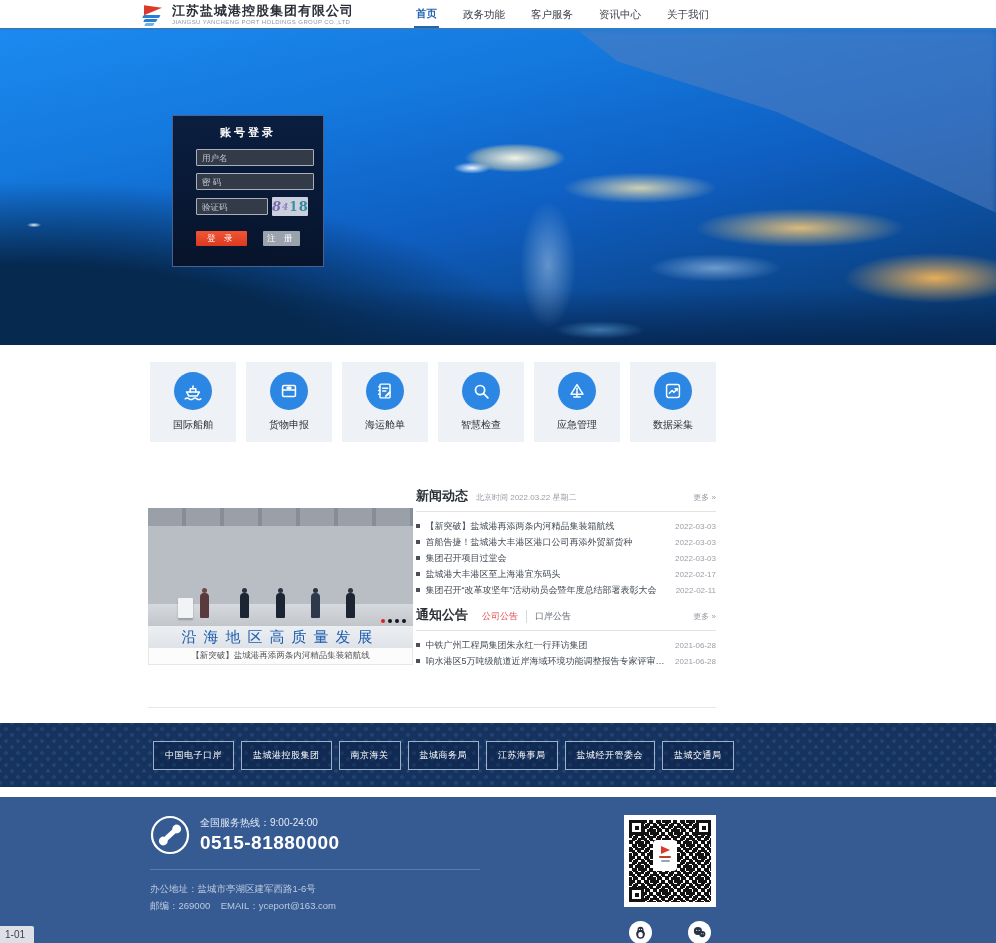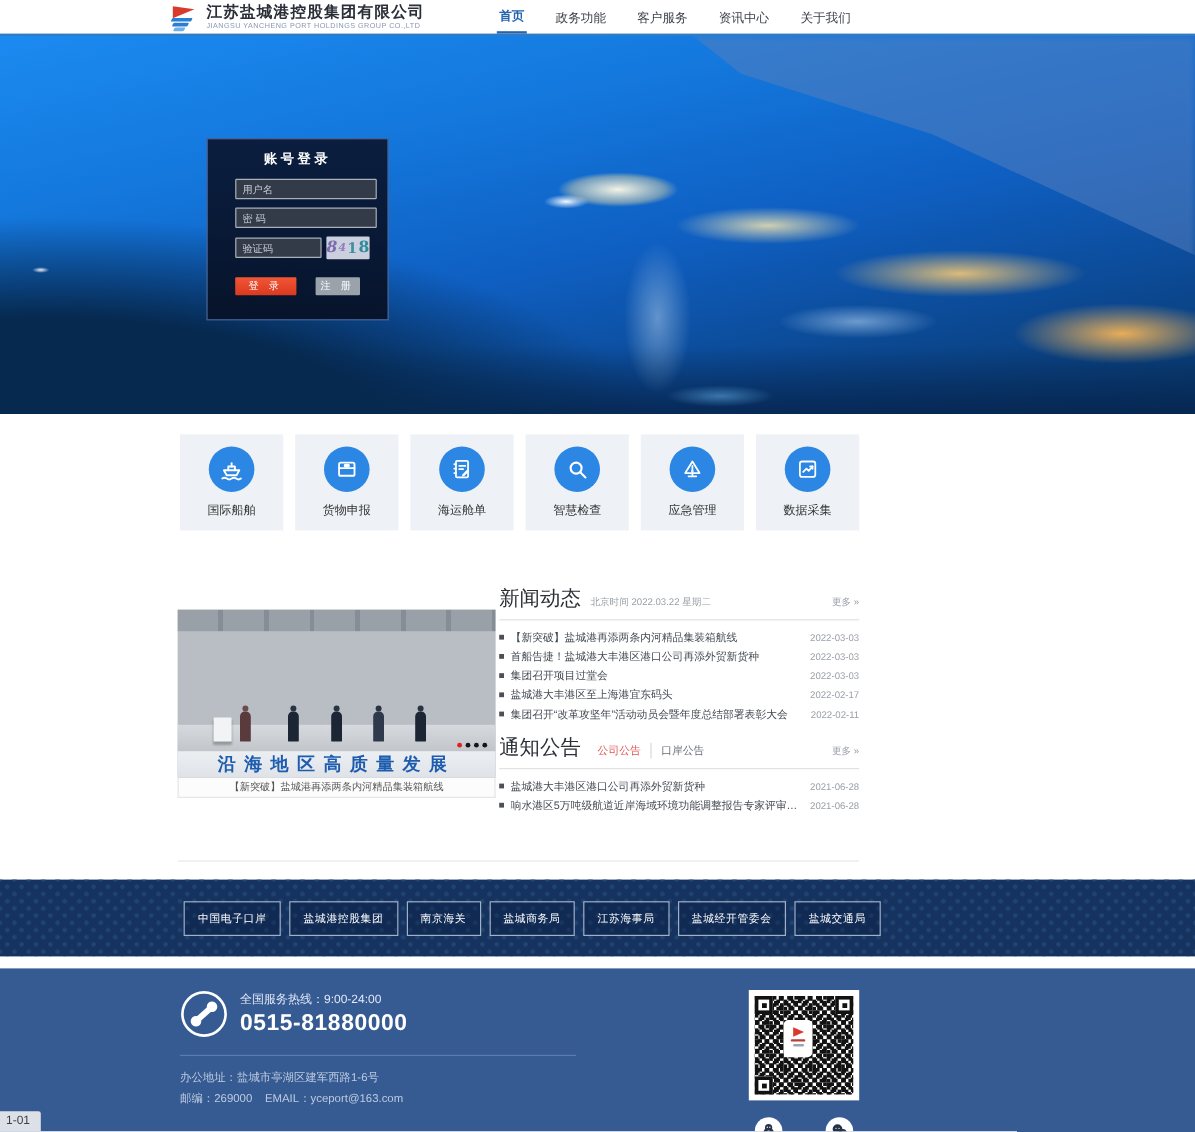"新闻动态" .sec-title { font-size: 17px -> 13px; font-weight: normal -> bold }
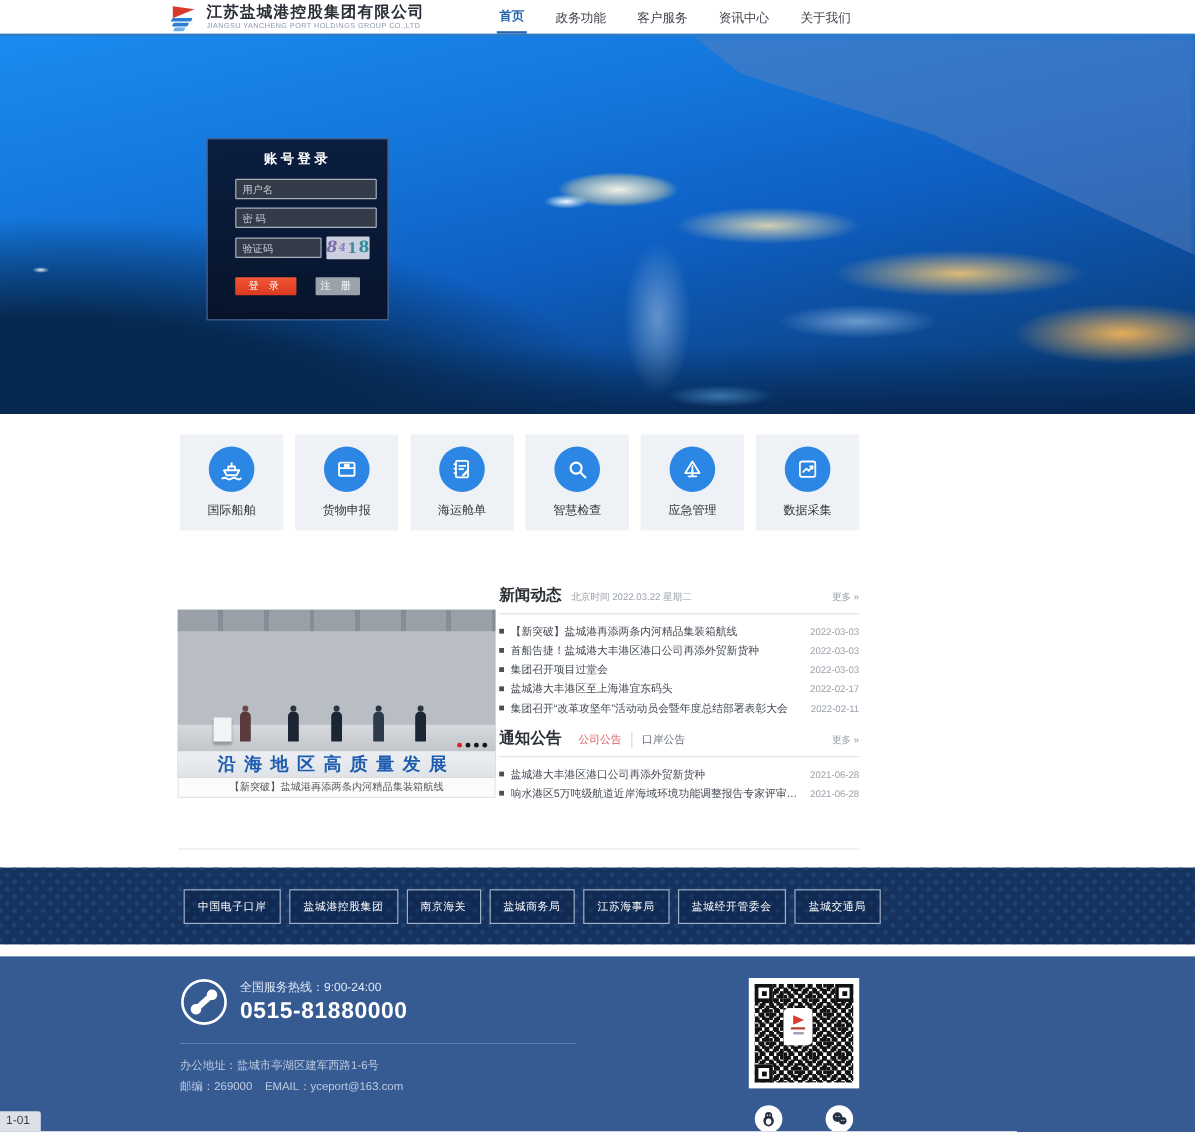"沿海地区高质量发展" .slide-banner span { font-weight: bold -> normal }
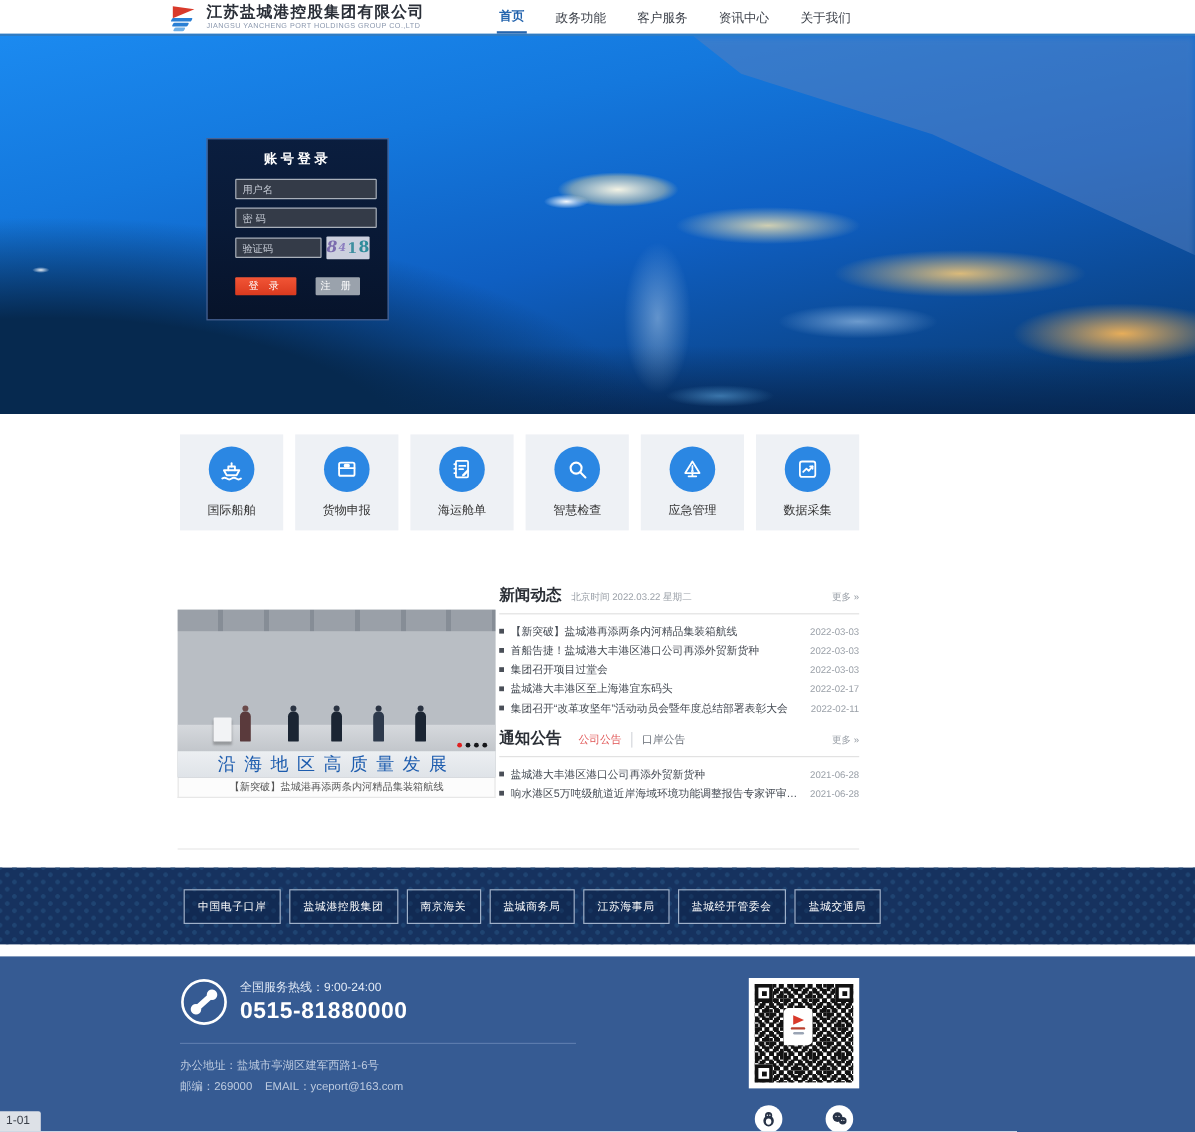"盐城港大丰港区港口公司再添外贸新货种" span.ntitle { text: 盐城港大丰港区港口公司再添外贸新货种 -> 中铁广州工程局集团朱永红一行拜访集团 }
